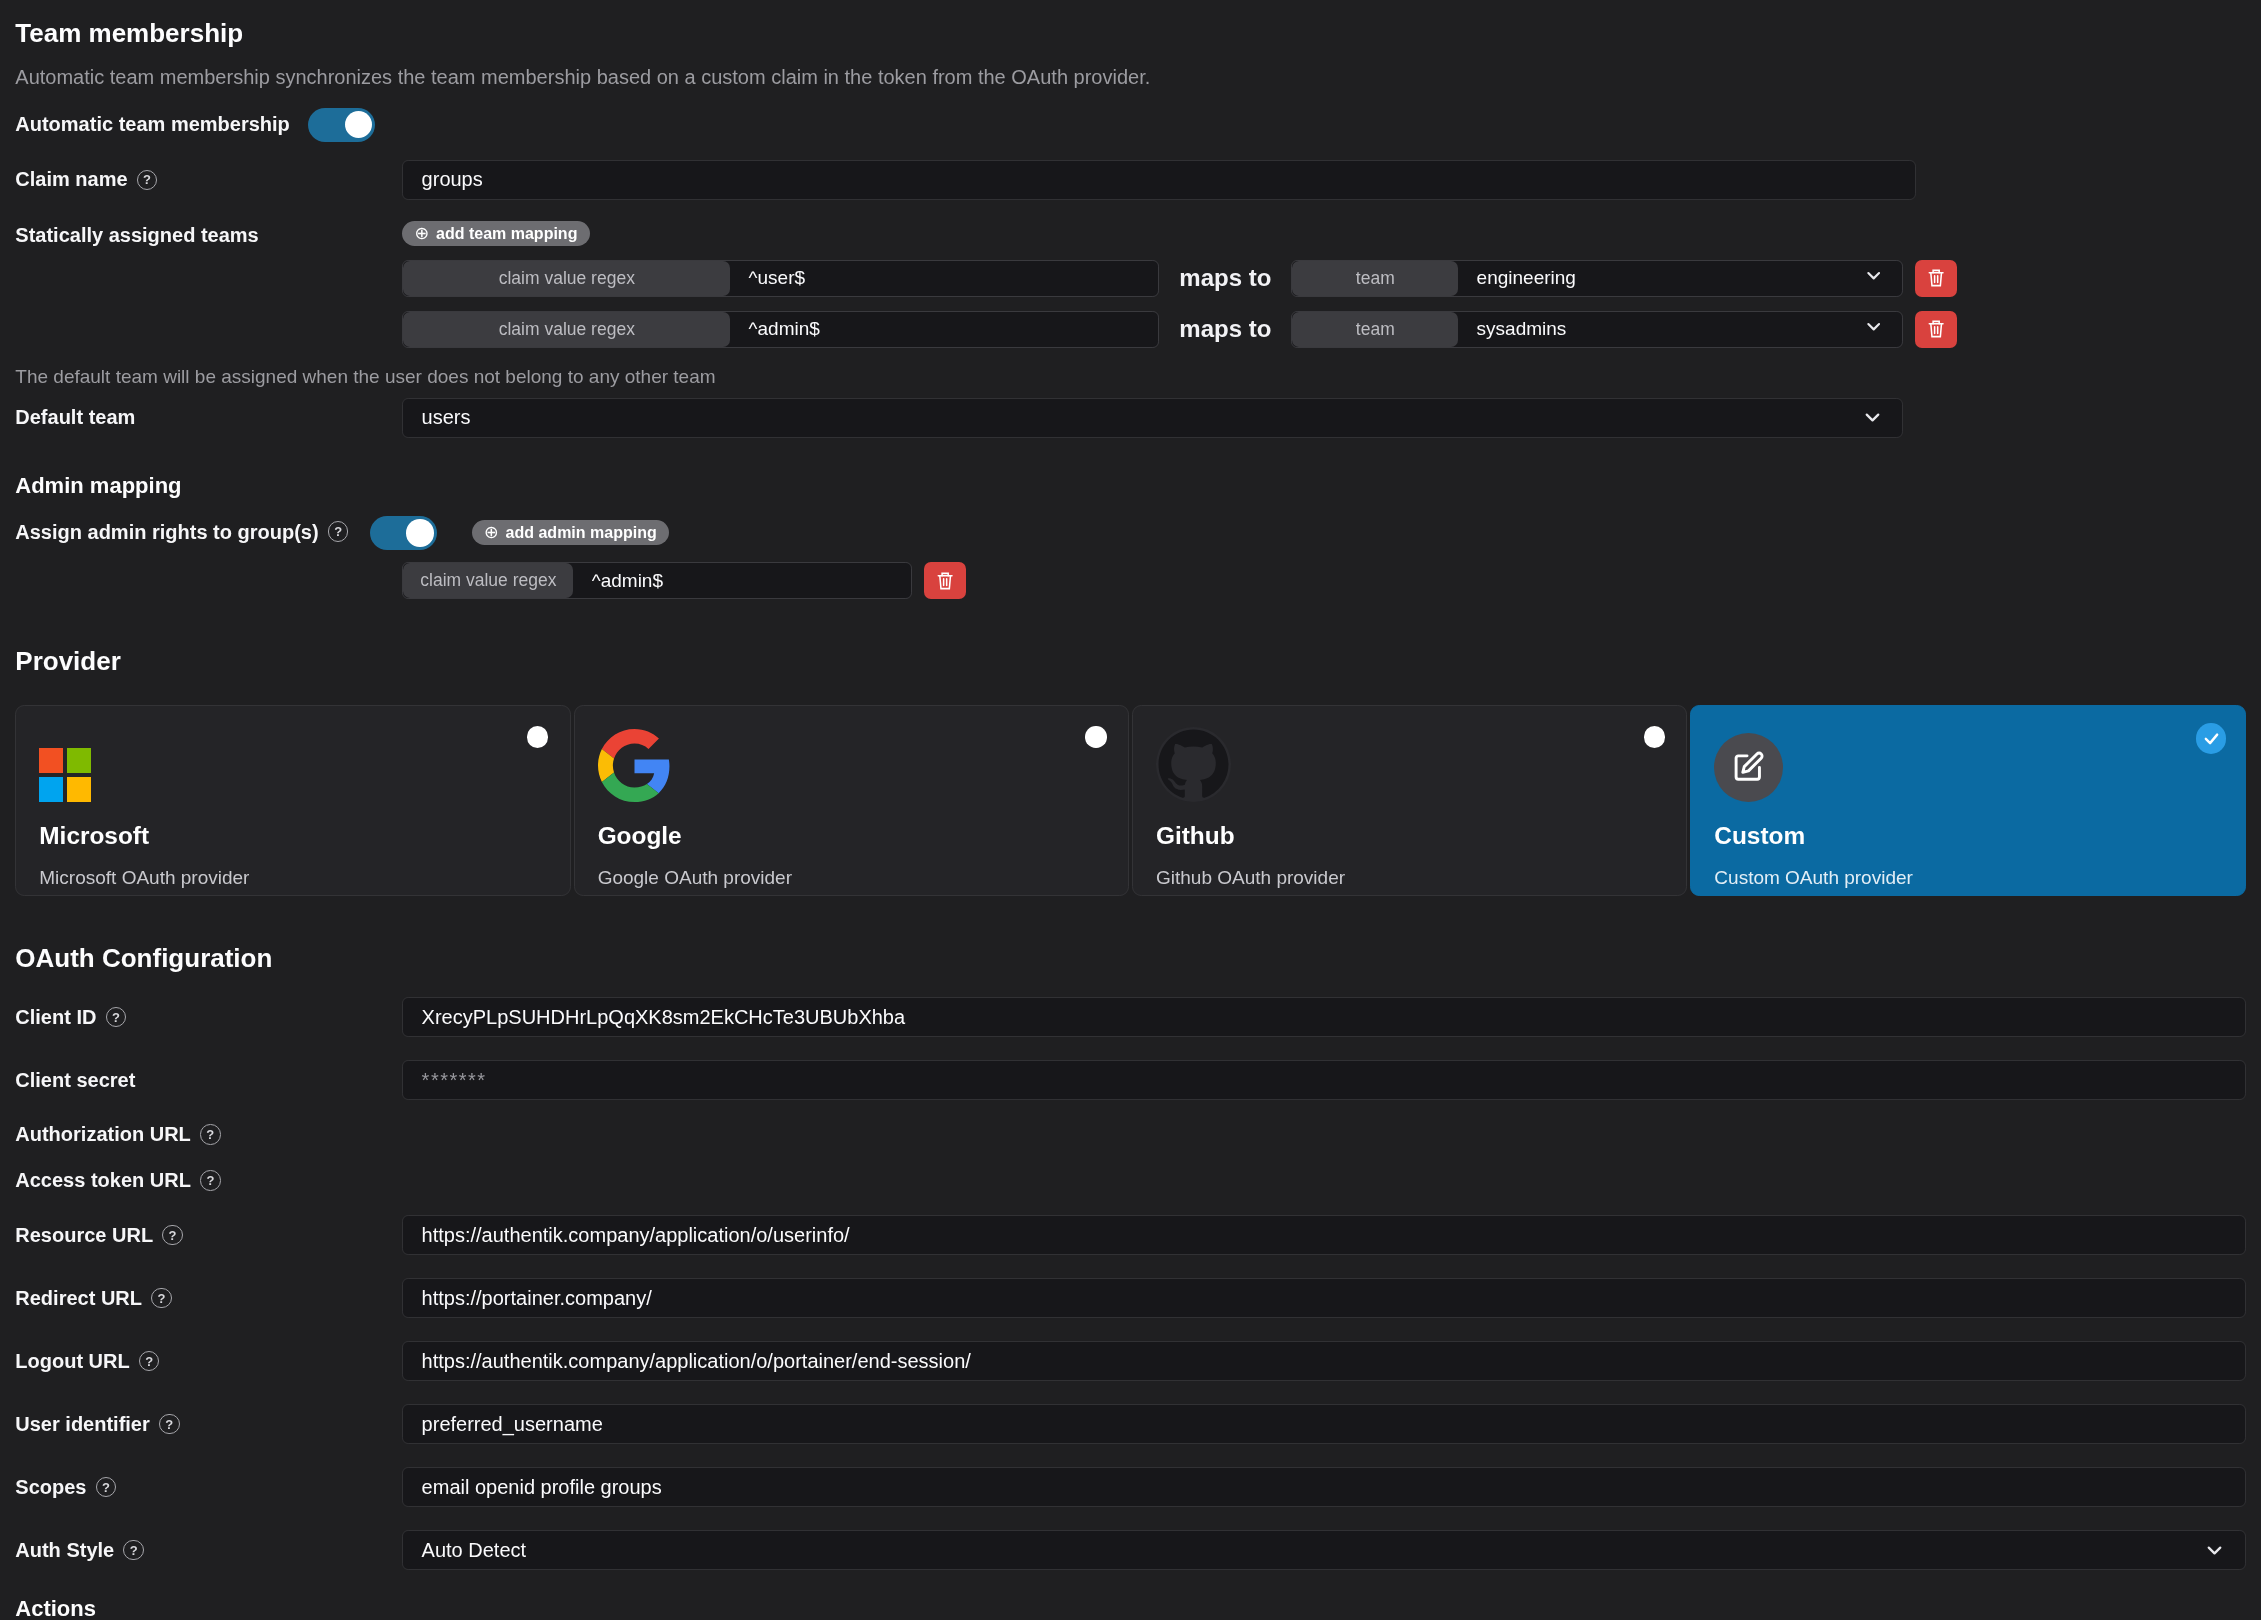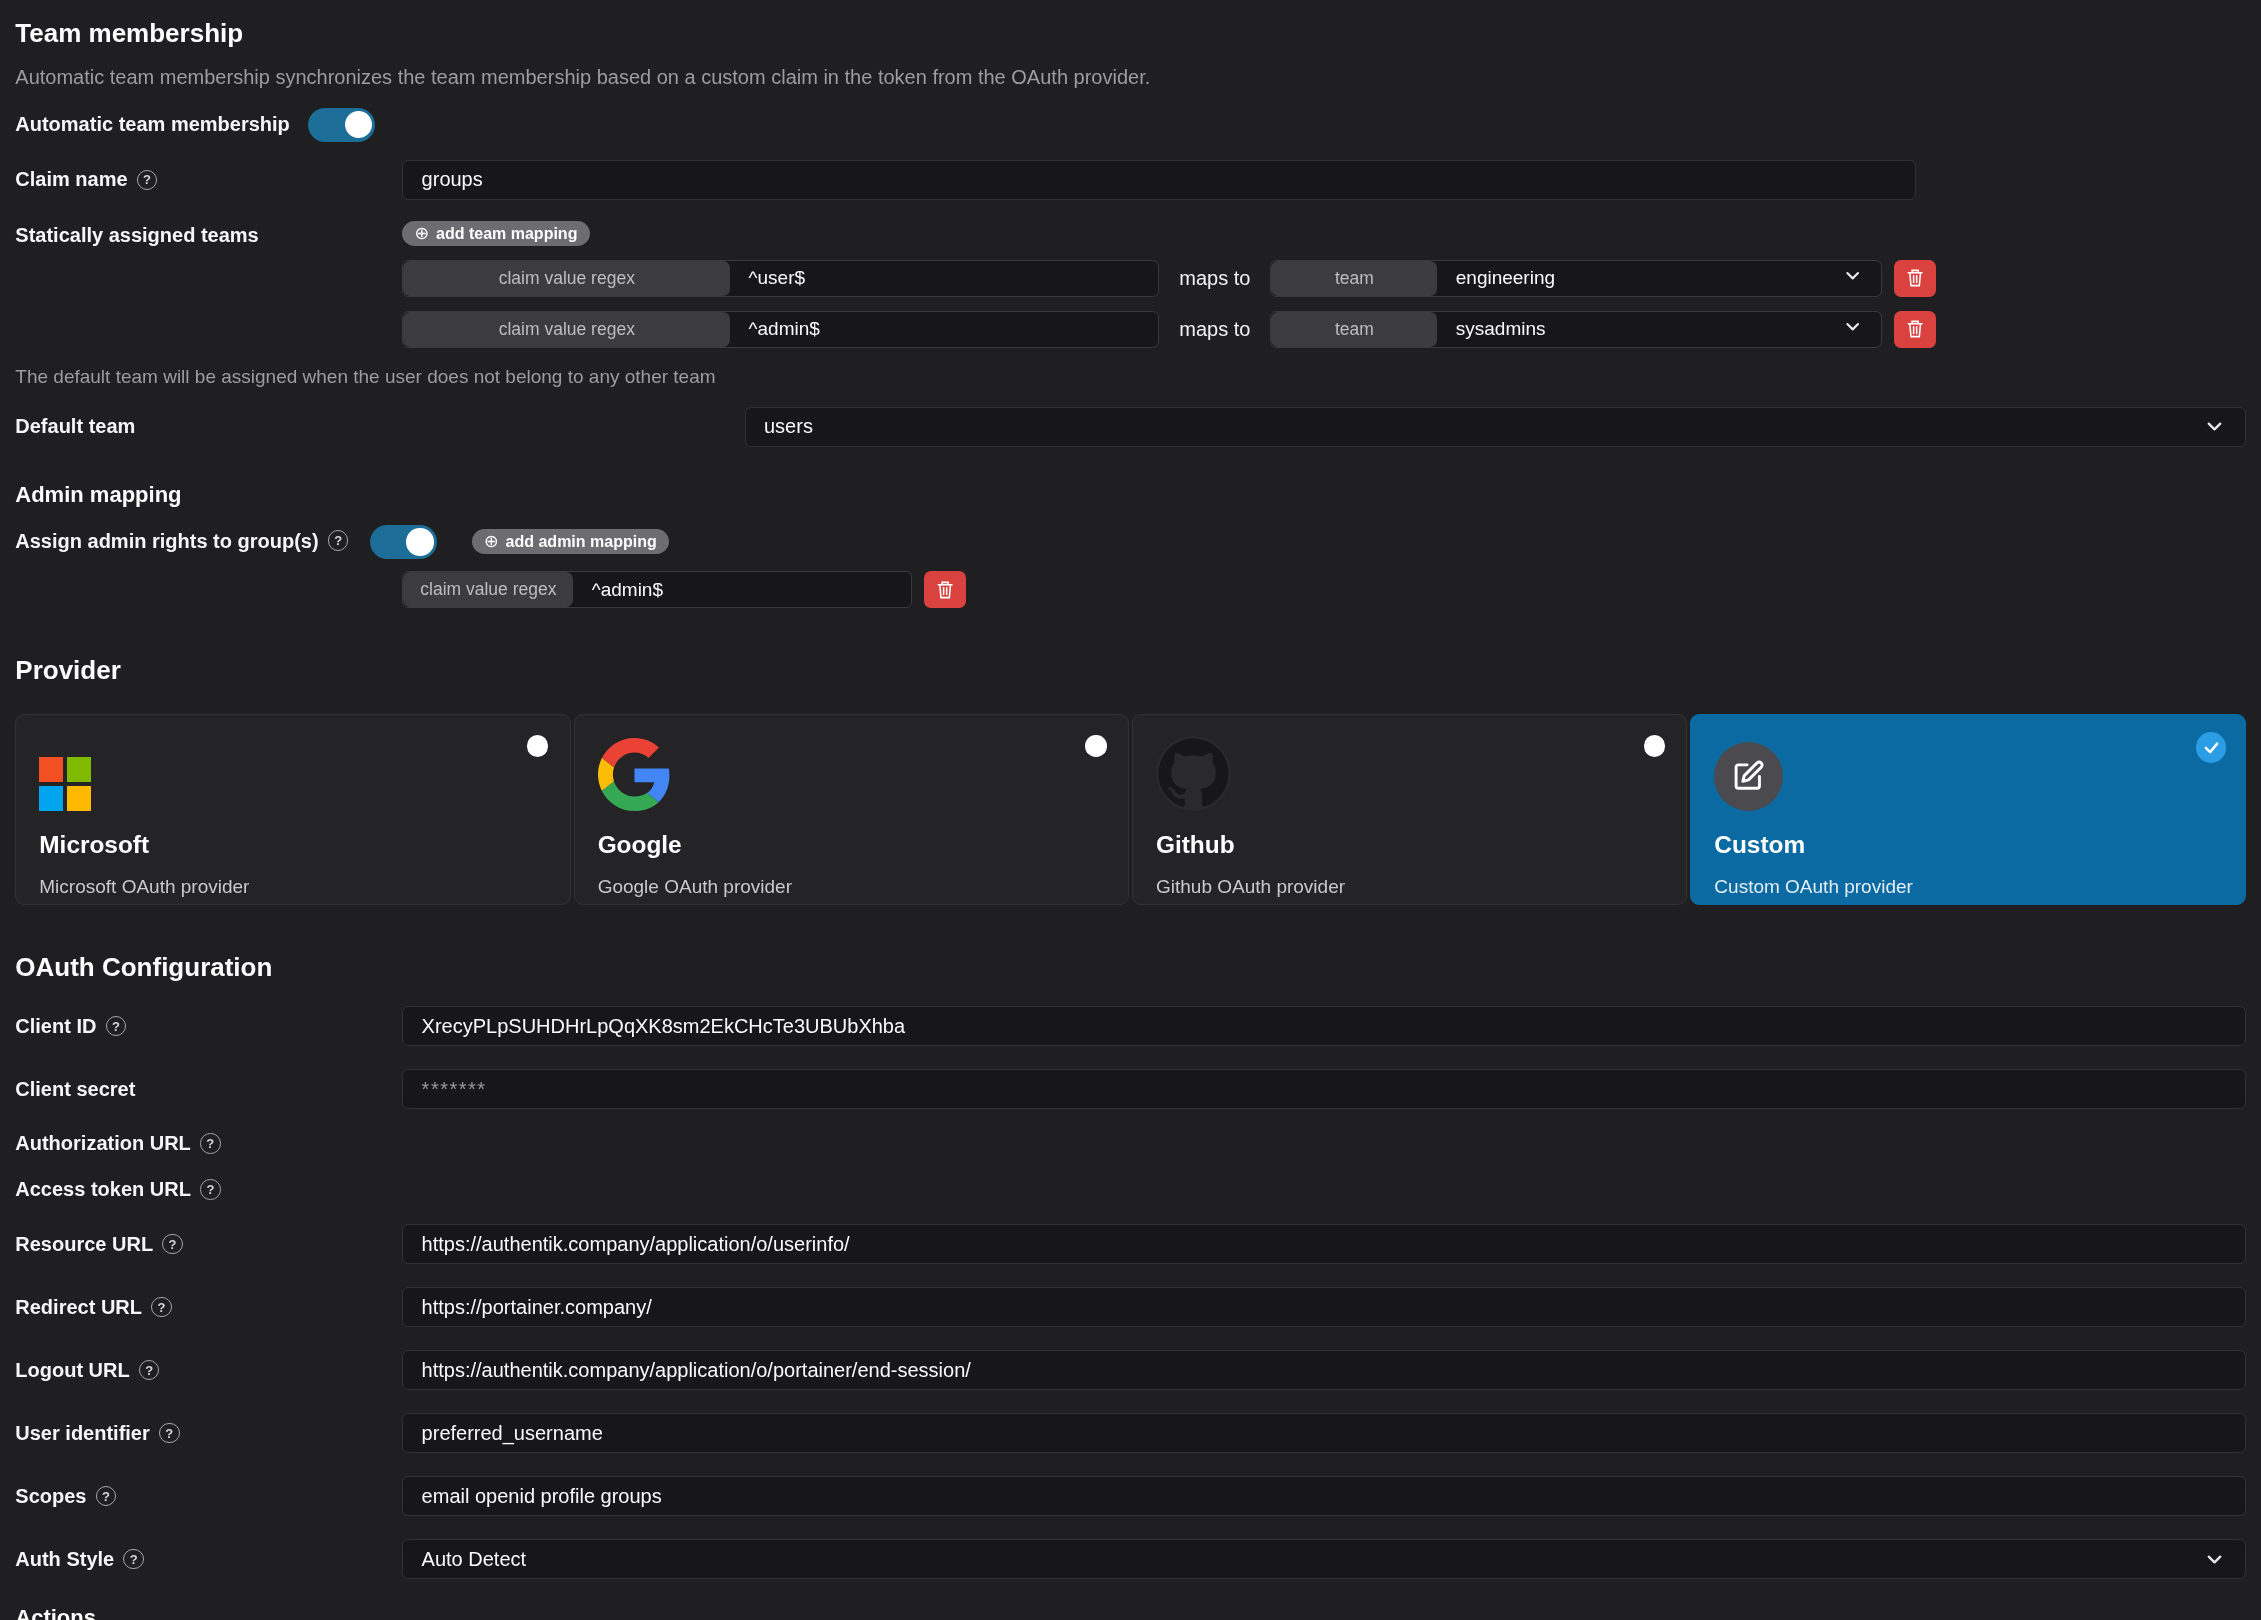"maps to" .maps-to { font-size: 20px -> 24px; font-weight: none -> bold }
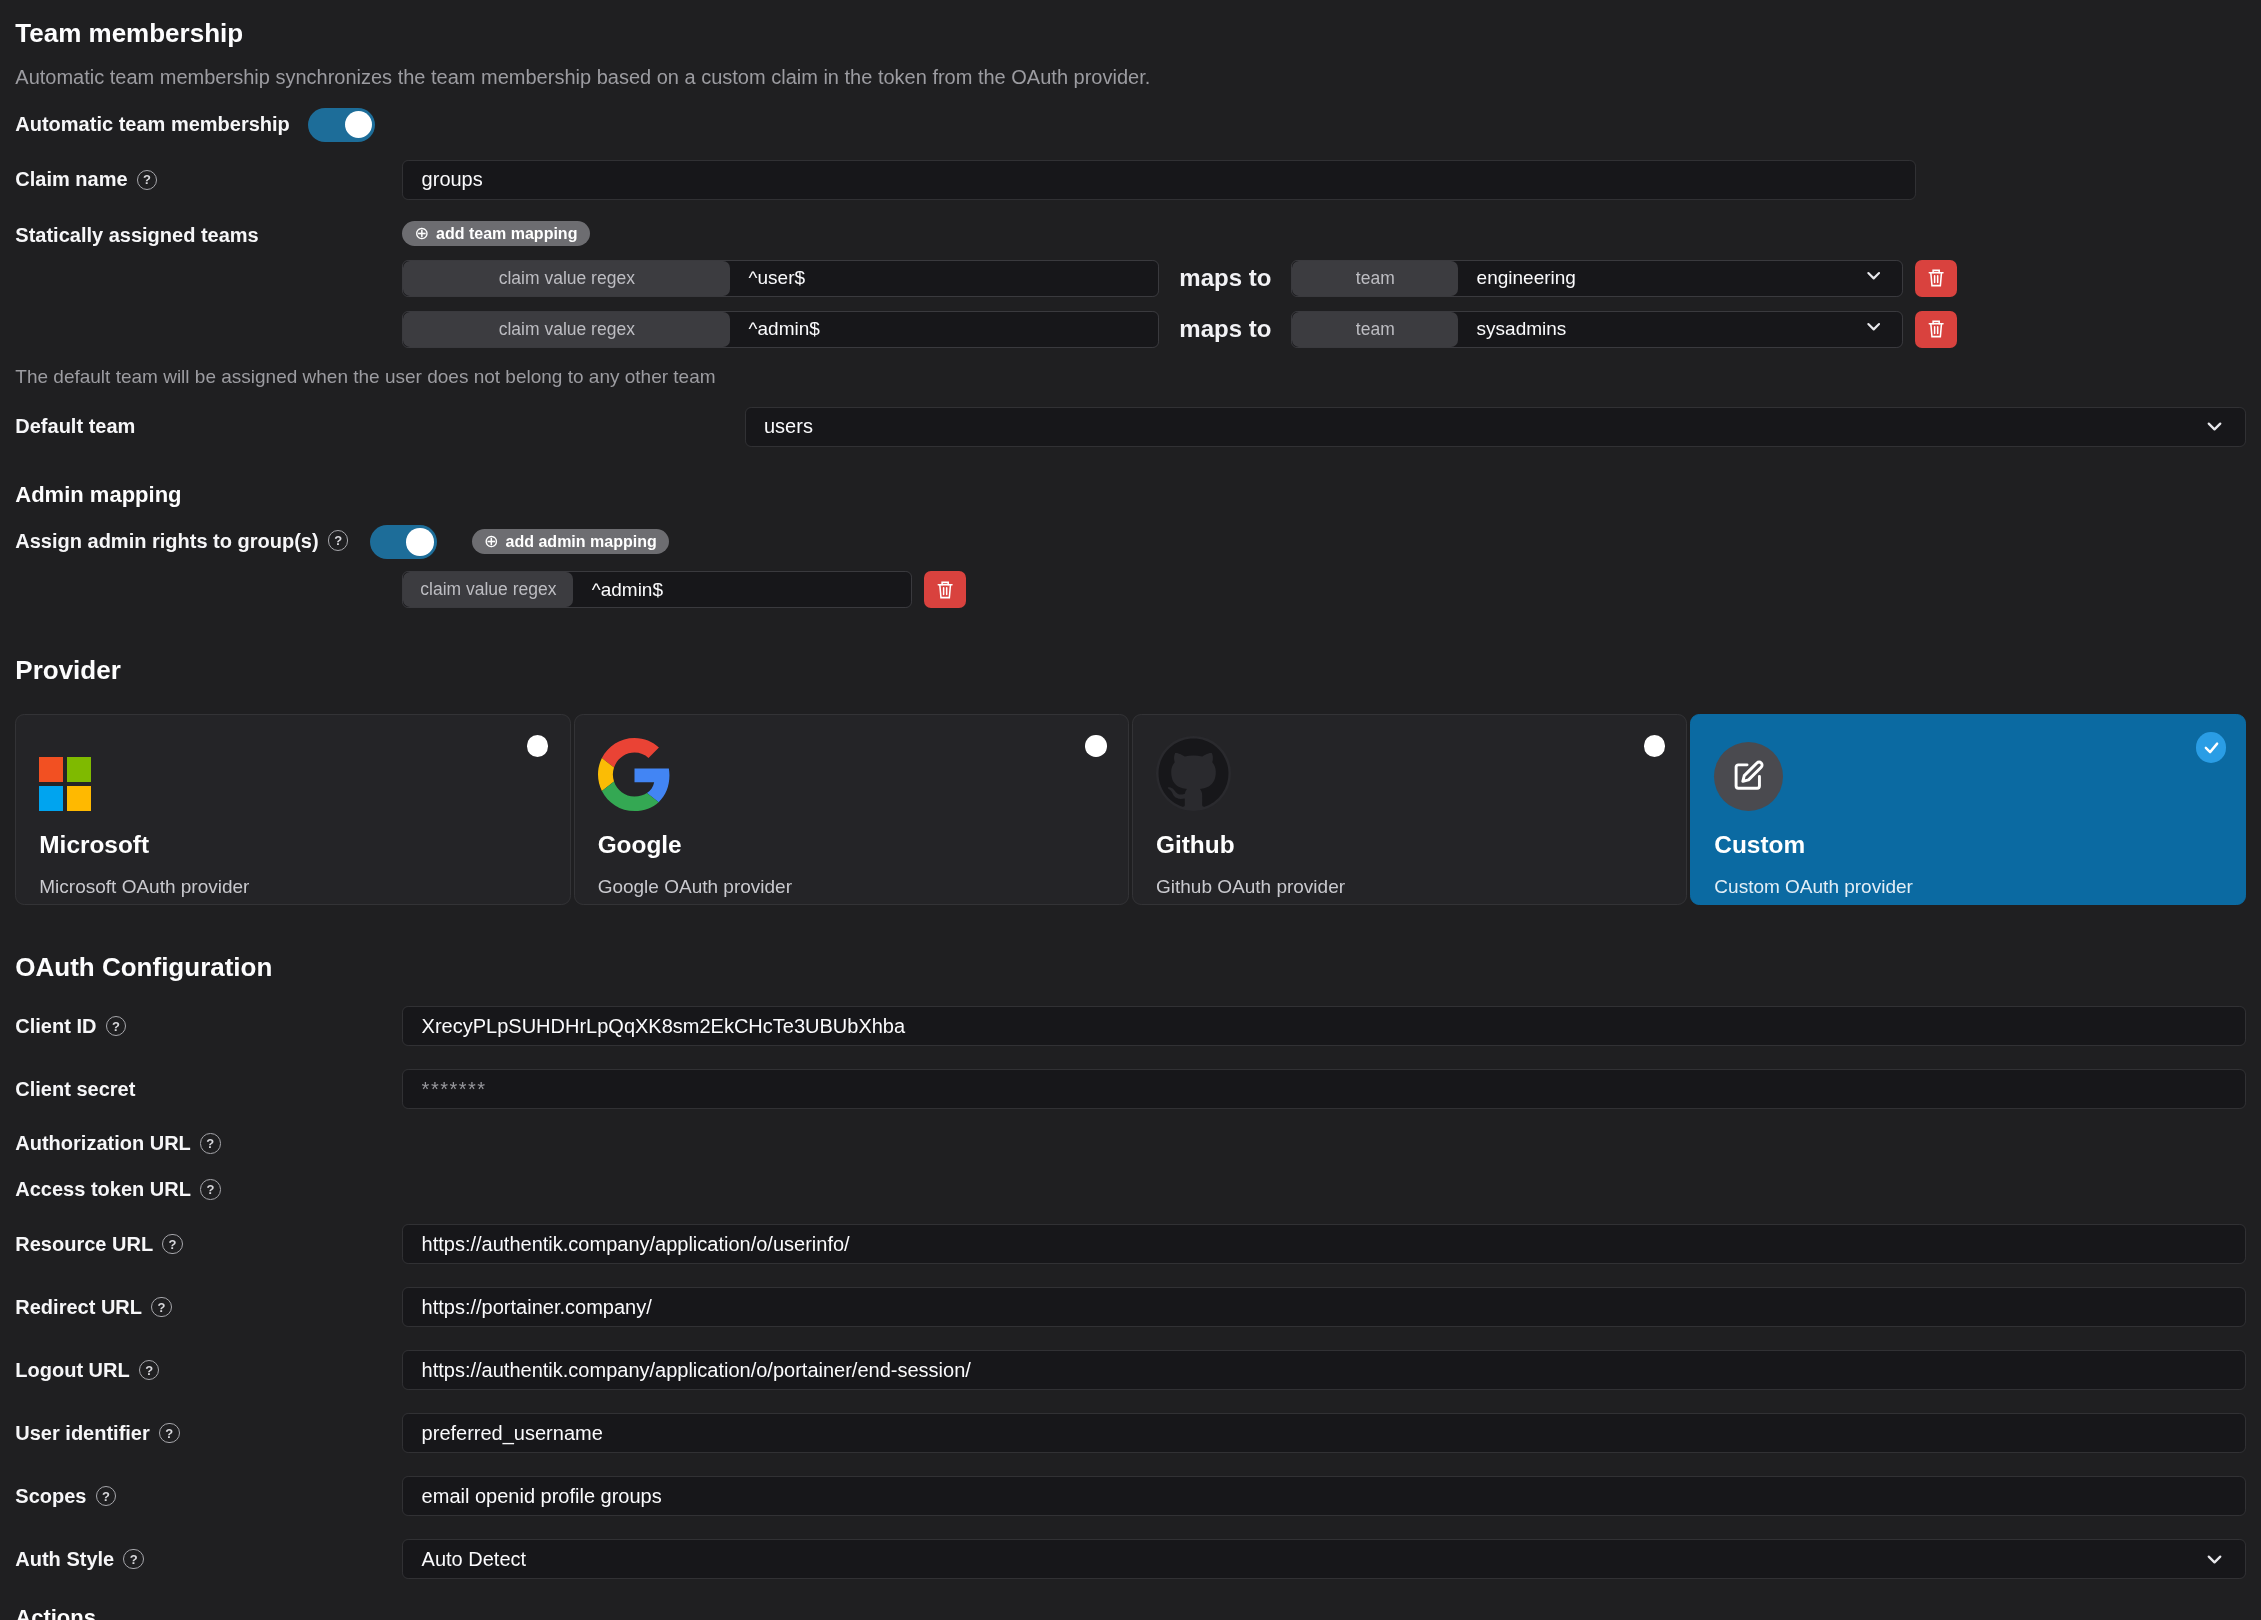"Default team" div.form-row { justify-content: space-between -> none; margin-top: 19px -> 10px }
